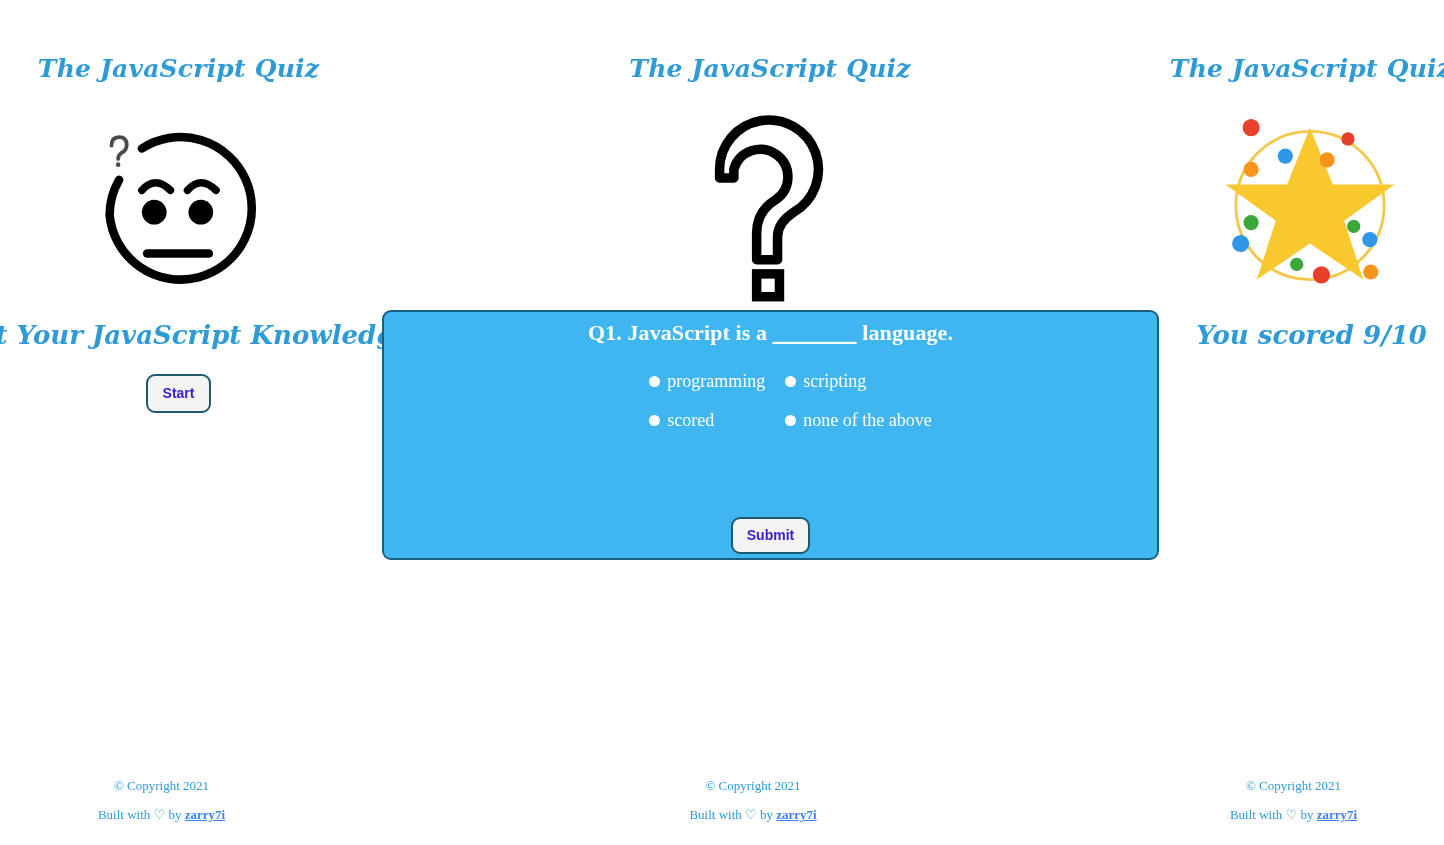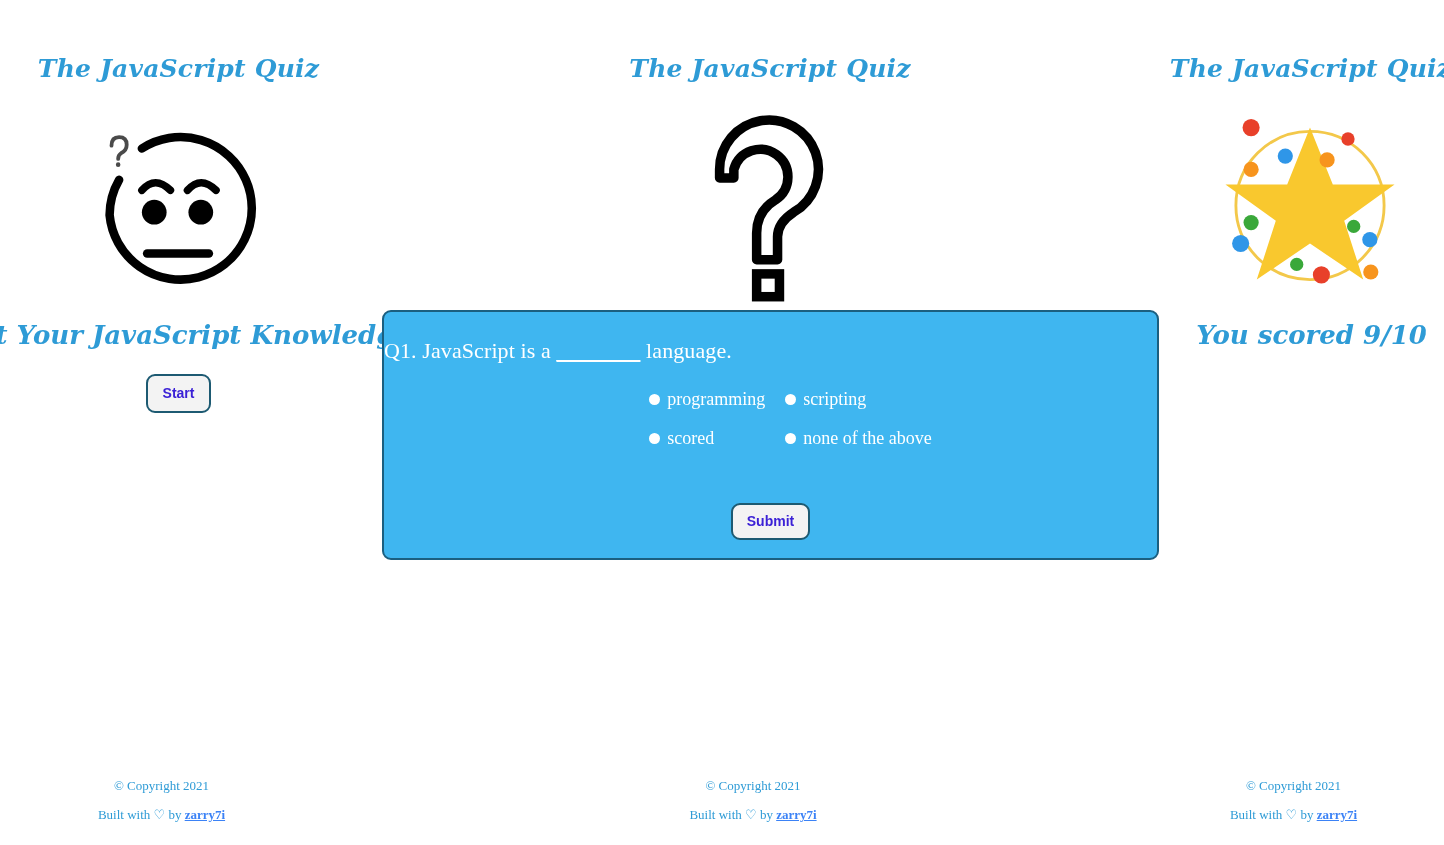"Q1. JavaScript is a _______" .question { font-weight: normal -> bold; margin-top: 26px -> 8px; text-align: none -> center }
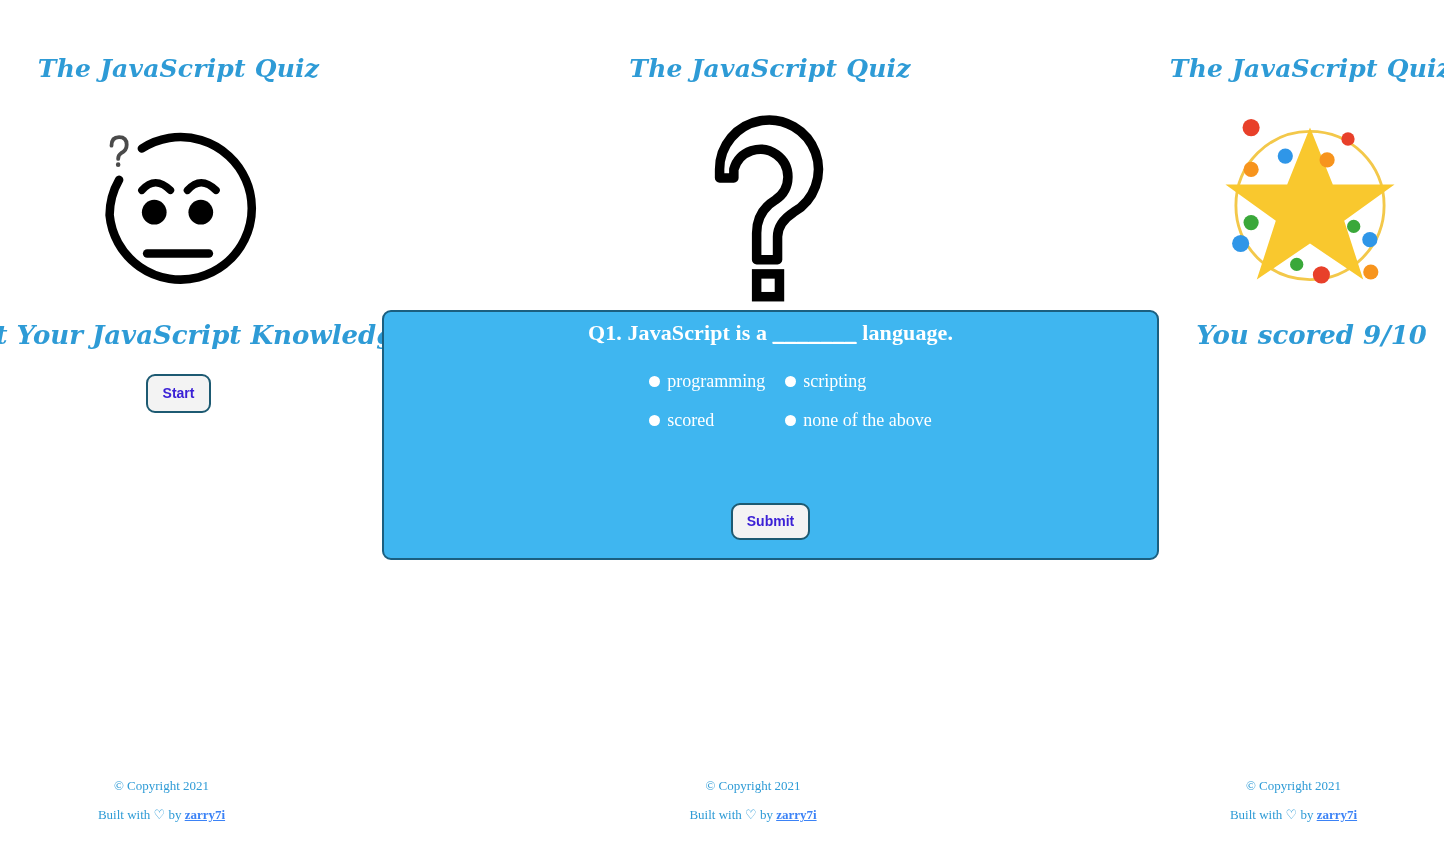"Submit" .submit-wrap { bottom: 18px -> 4px }
